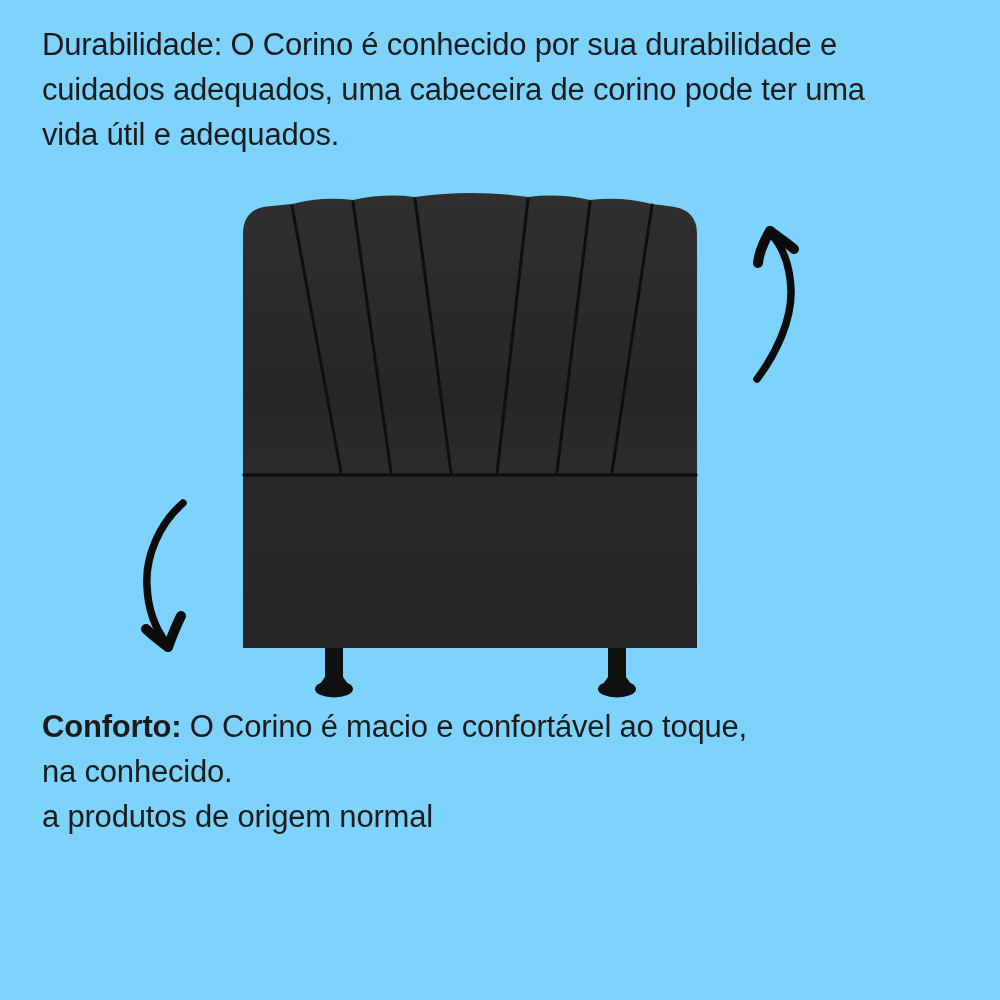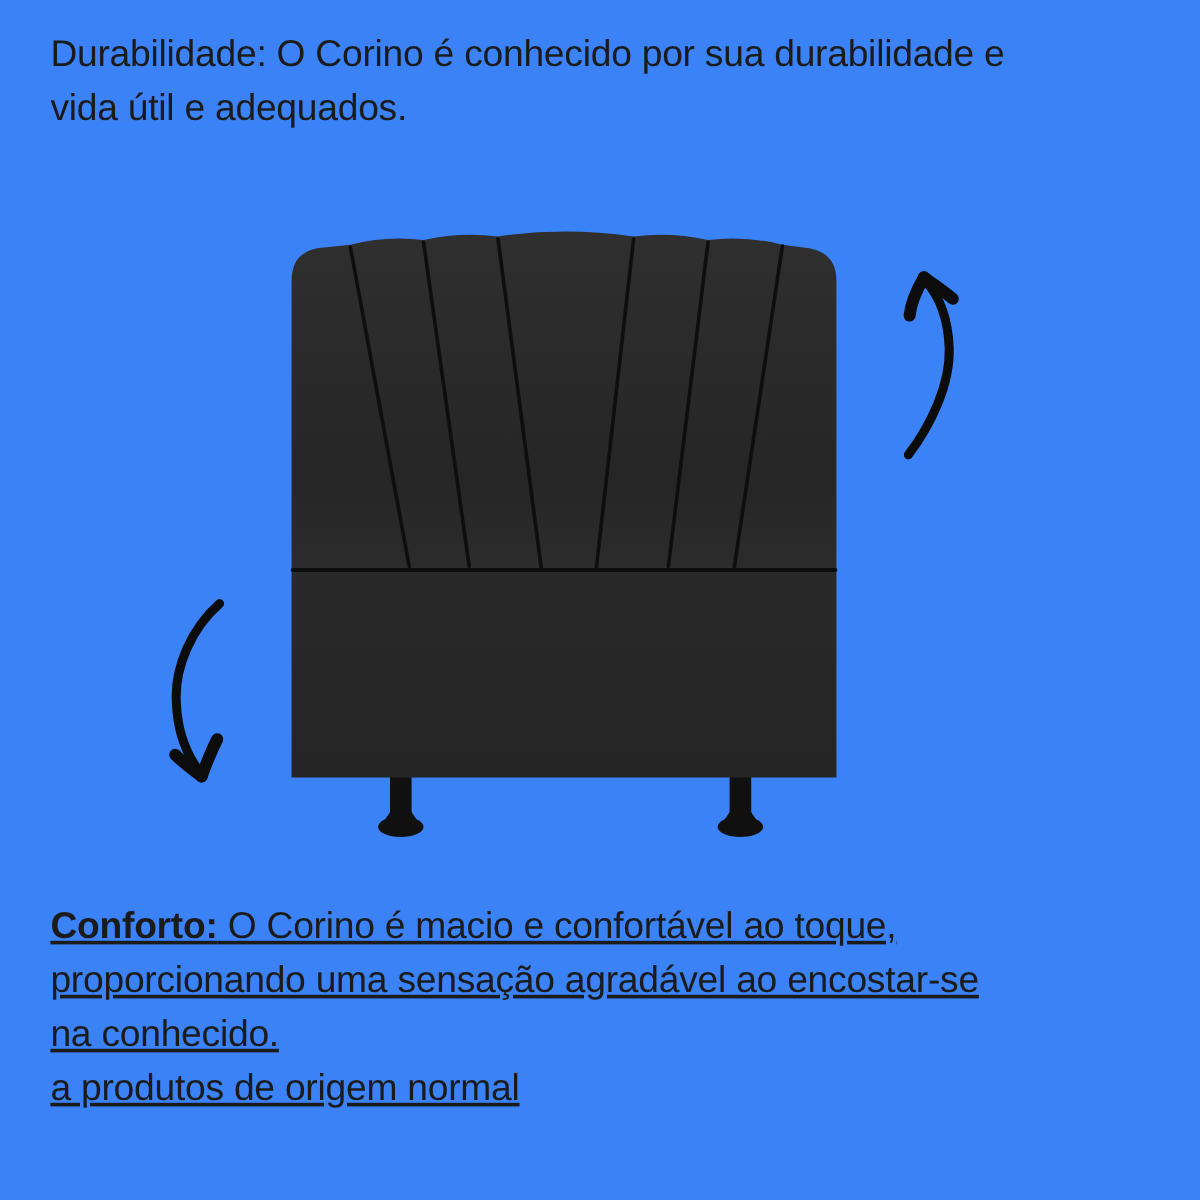"Durabilidade: O Corino é conhecido" .canvas { background: #3b82f6 -> #7dd3fc }
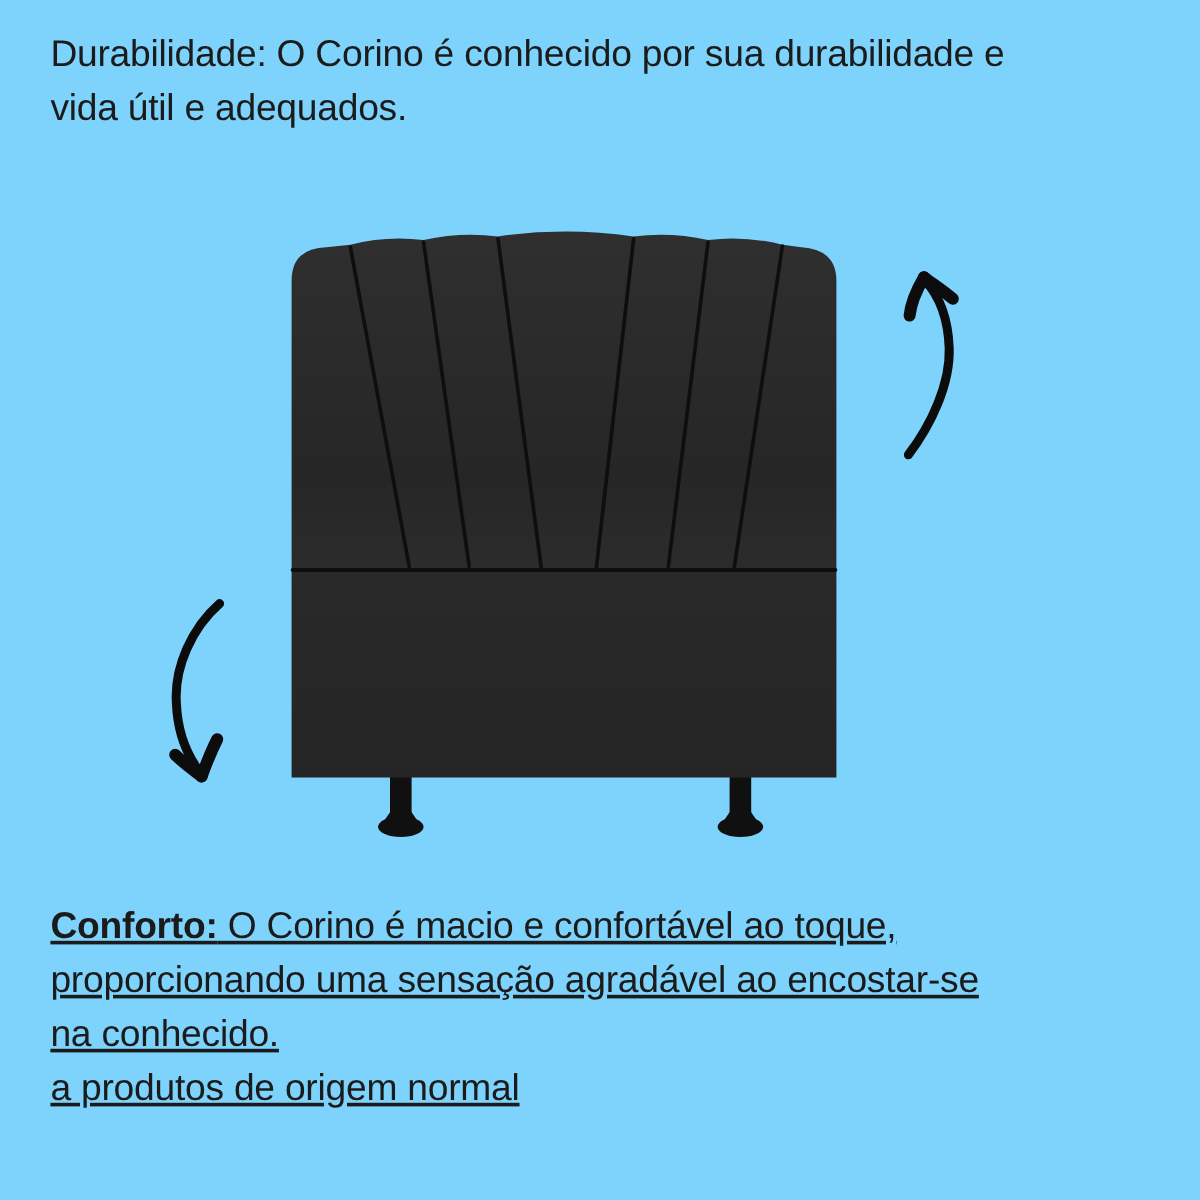"cuidados adequados, uma cabeceira de" div.line { html: none -> <div>cuidados adequados, uma cabeceira de corino pode ter uma</div> }
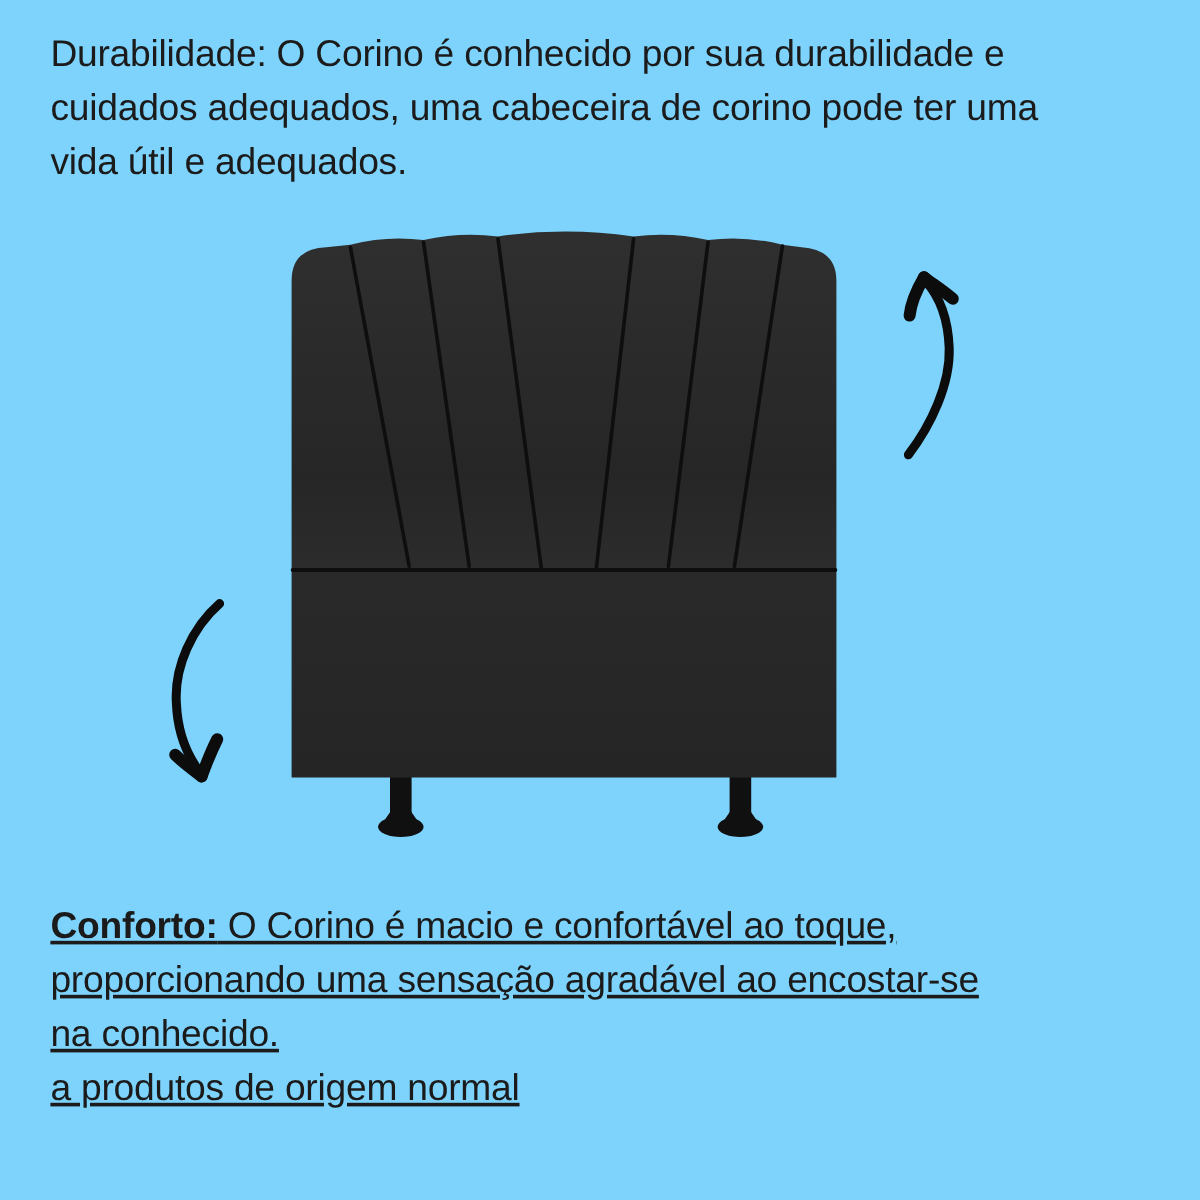"Conforto: O Corino é macio" #comfort-block { text-decoration: underline -> none; top: 749px -> 704px }
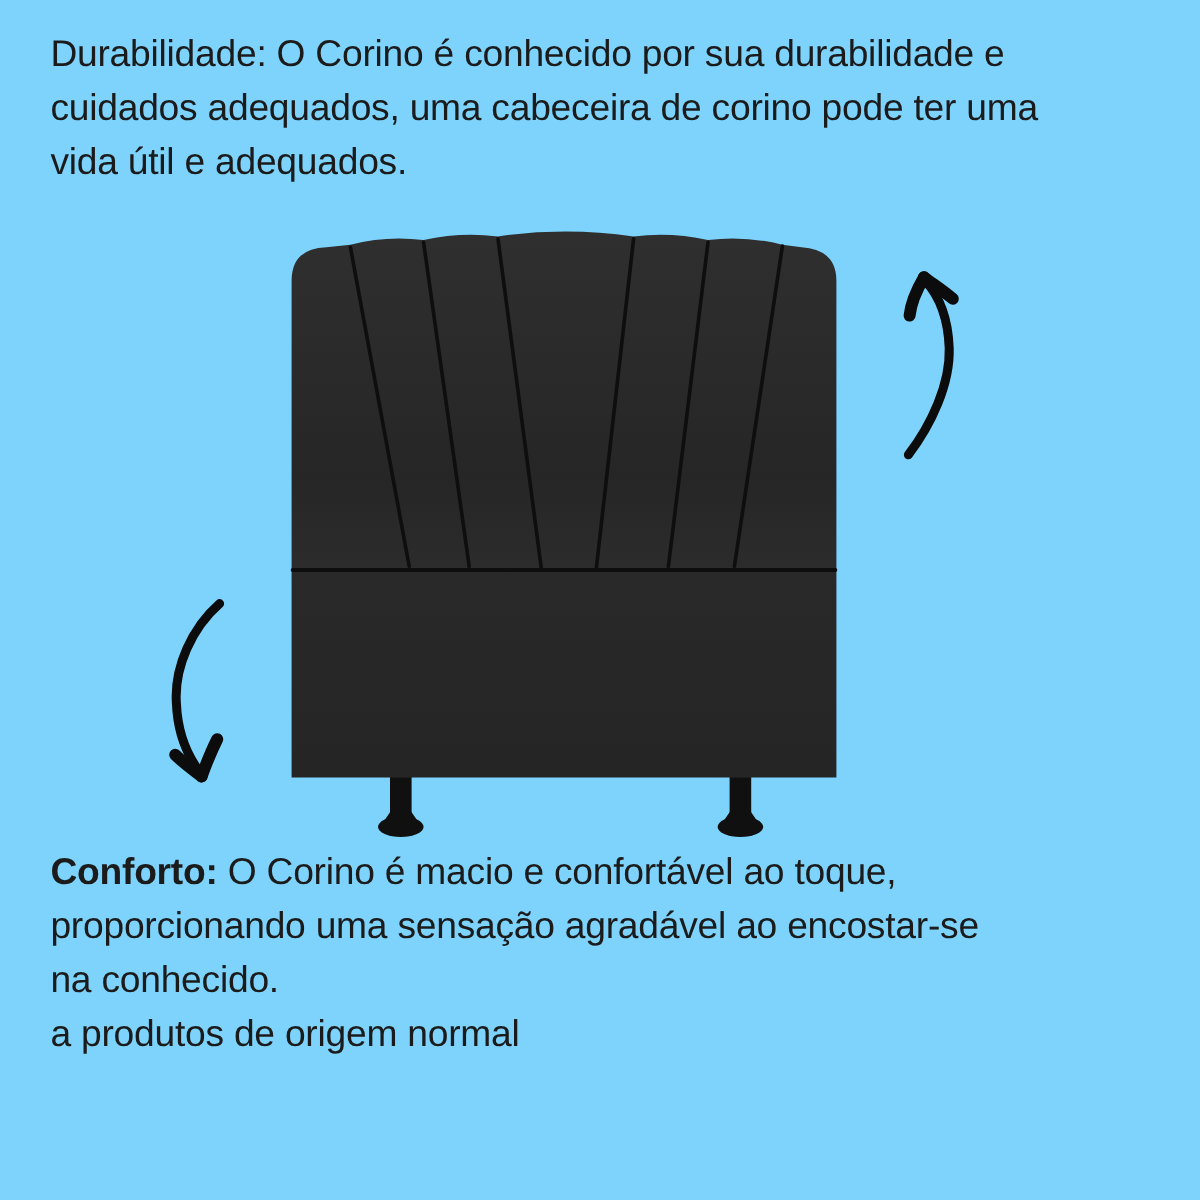"proporcionando uma sensação agradável ao" div.line { html: <div>proporcionando uma sensação agradável ao encostar-se</div> -> none }
